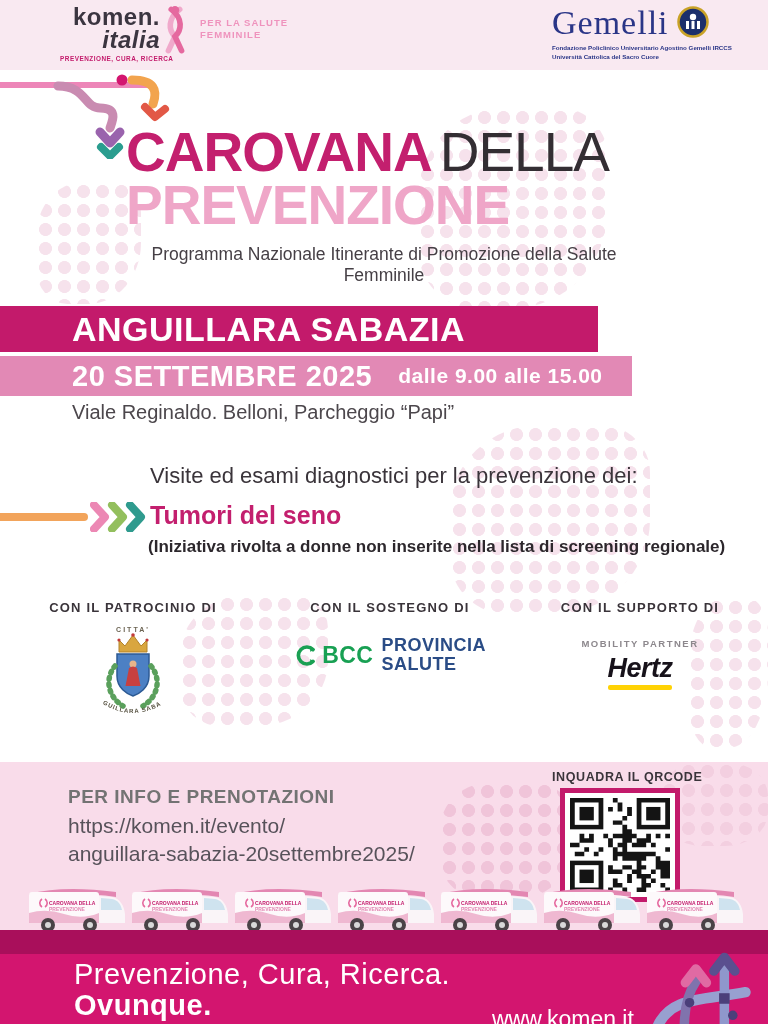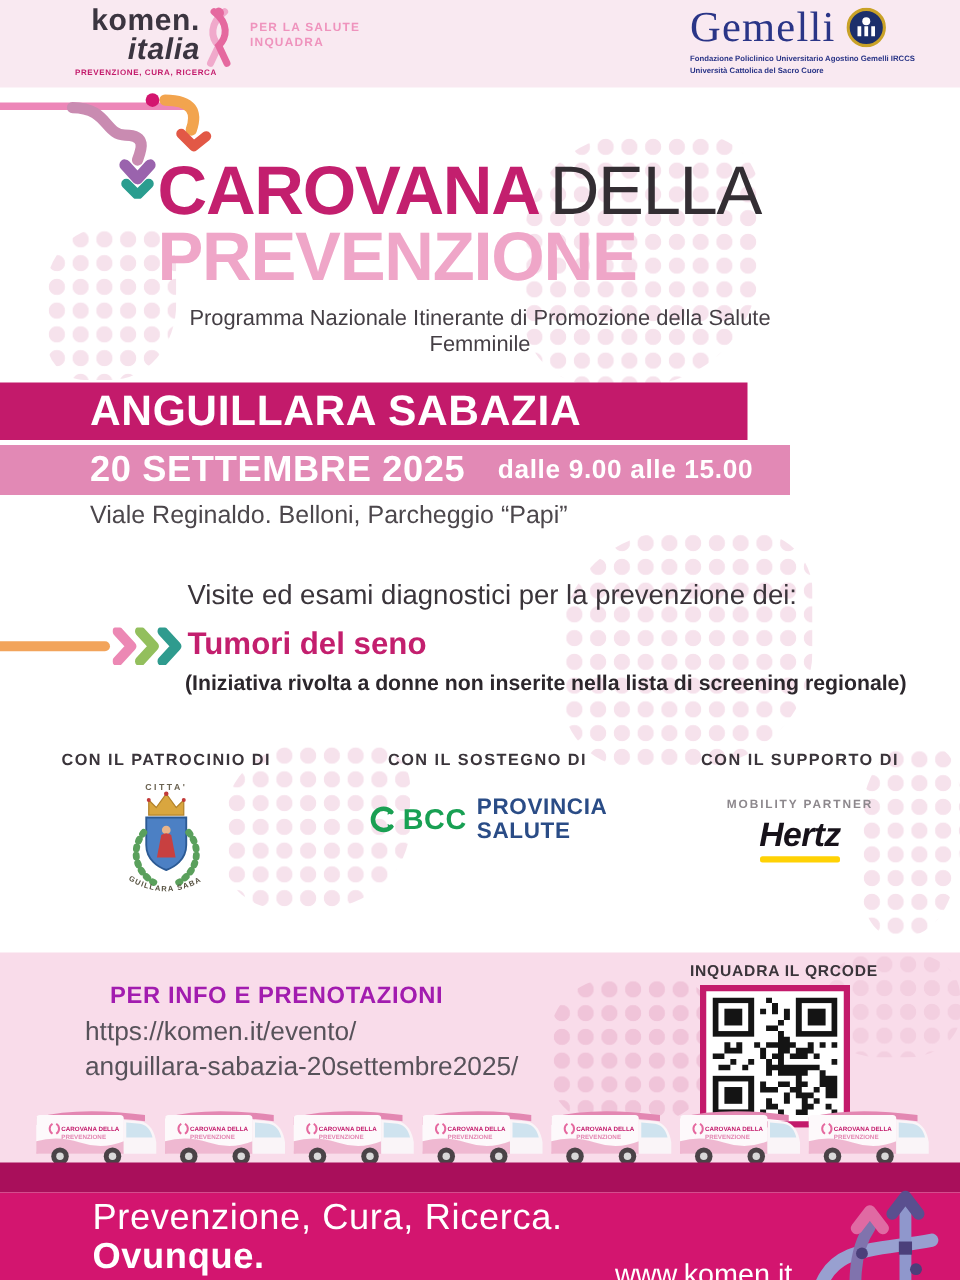"INQUADRA" div { text: INQUADRA -> FEMMINILE }
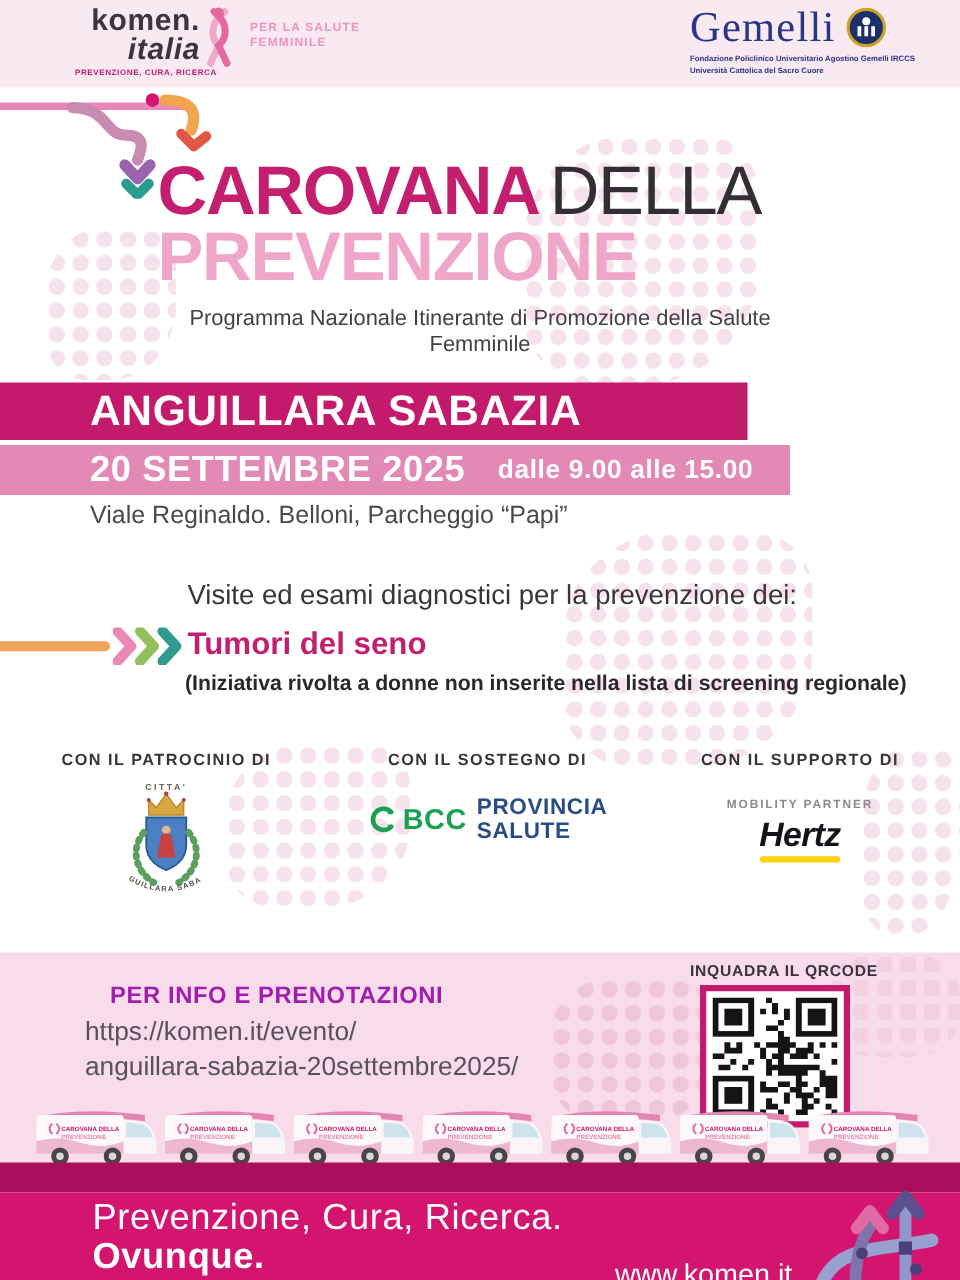"PER INFO E PRENOTAZIONI" .info-head { color: #a21caf -> #737373; margin-left: 20px -> none }
